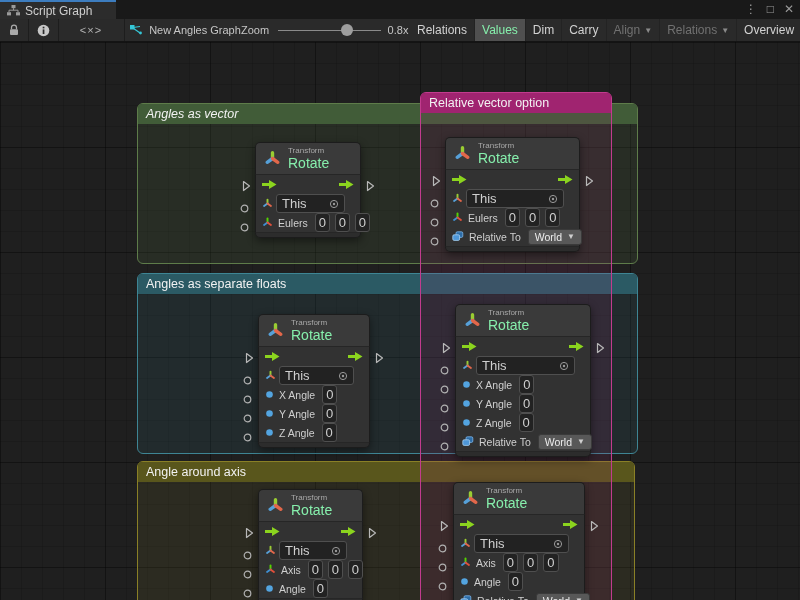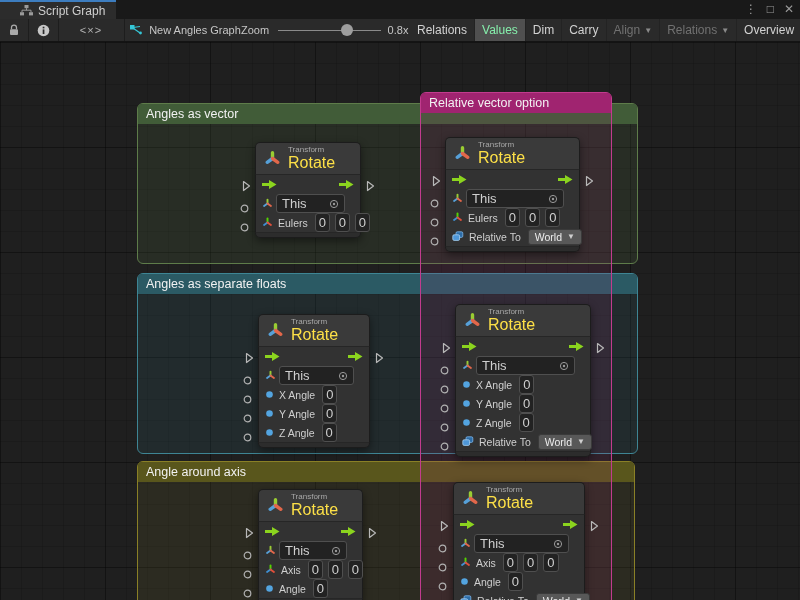"Script Graph" .tab { padding: 0 20px -> 0 7px }
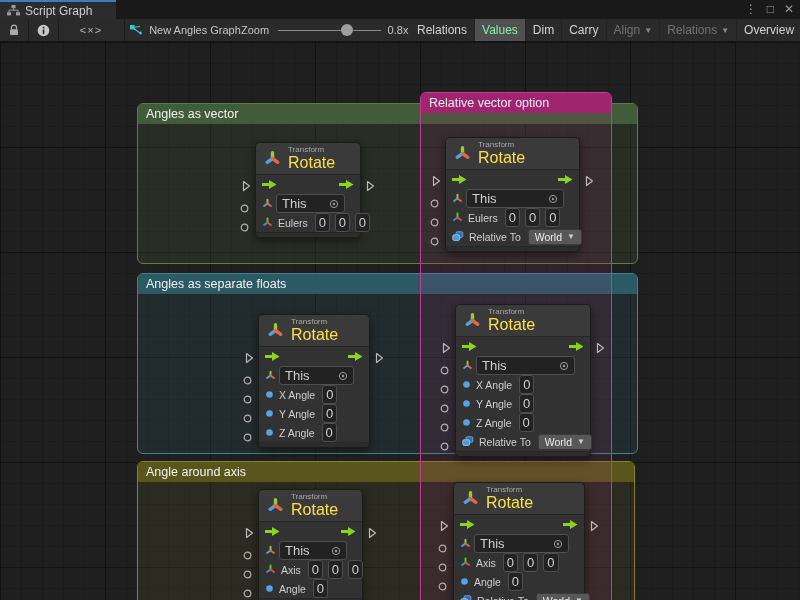"Angles as vector" div.group-header { font-style: none -> italic }
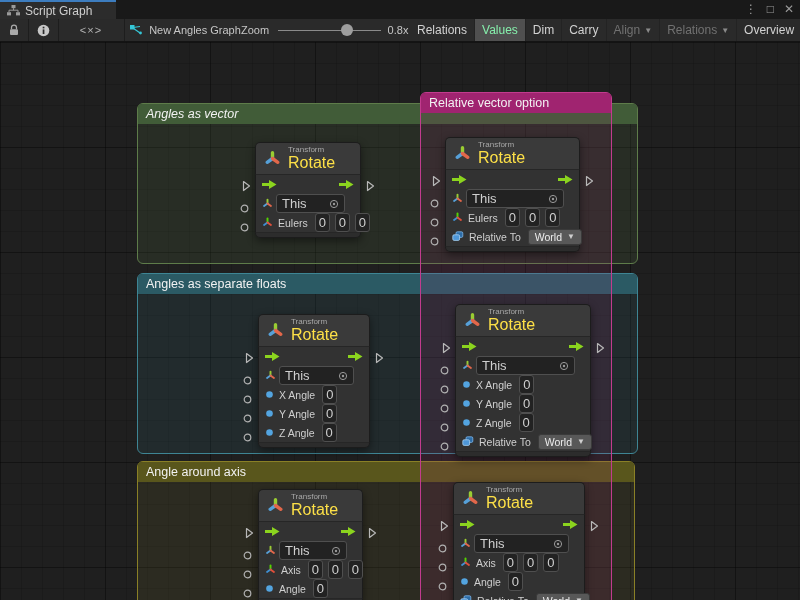"Rotate" .node-title { color: #fde047 -> #86efac; font-size: 16px -> 14px }
